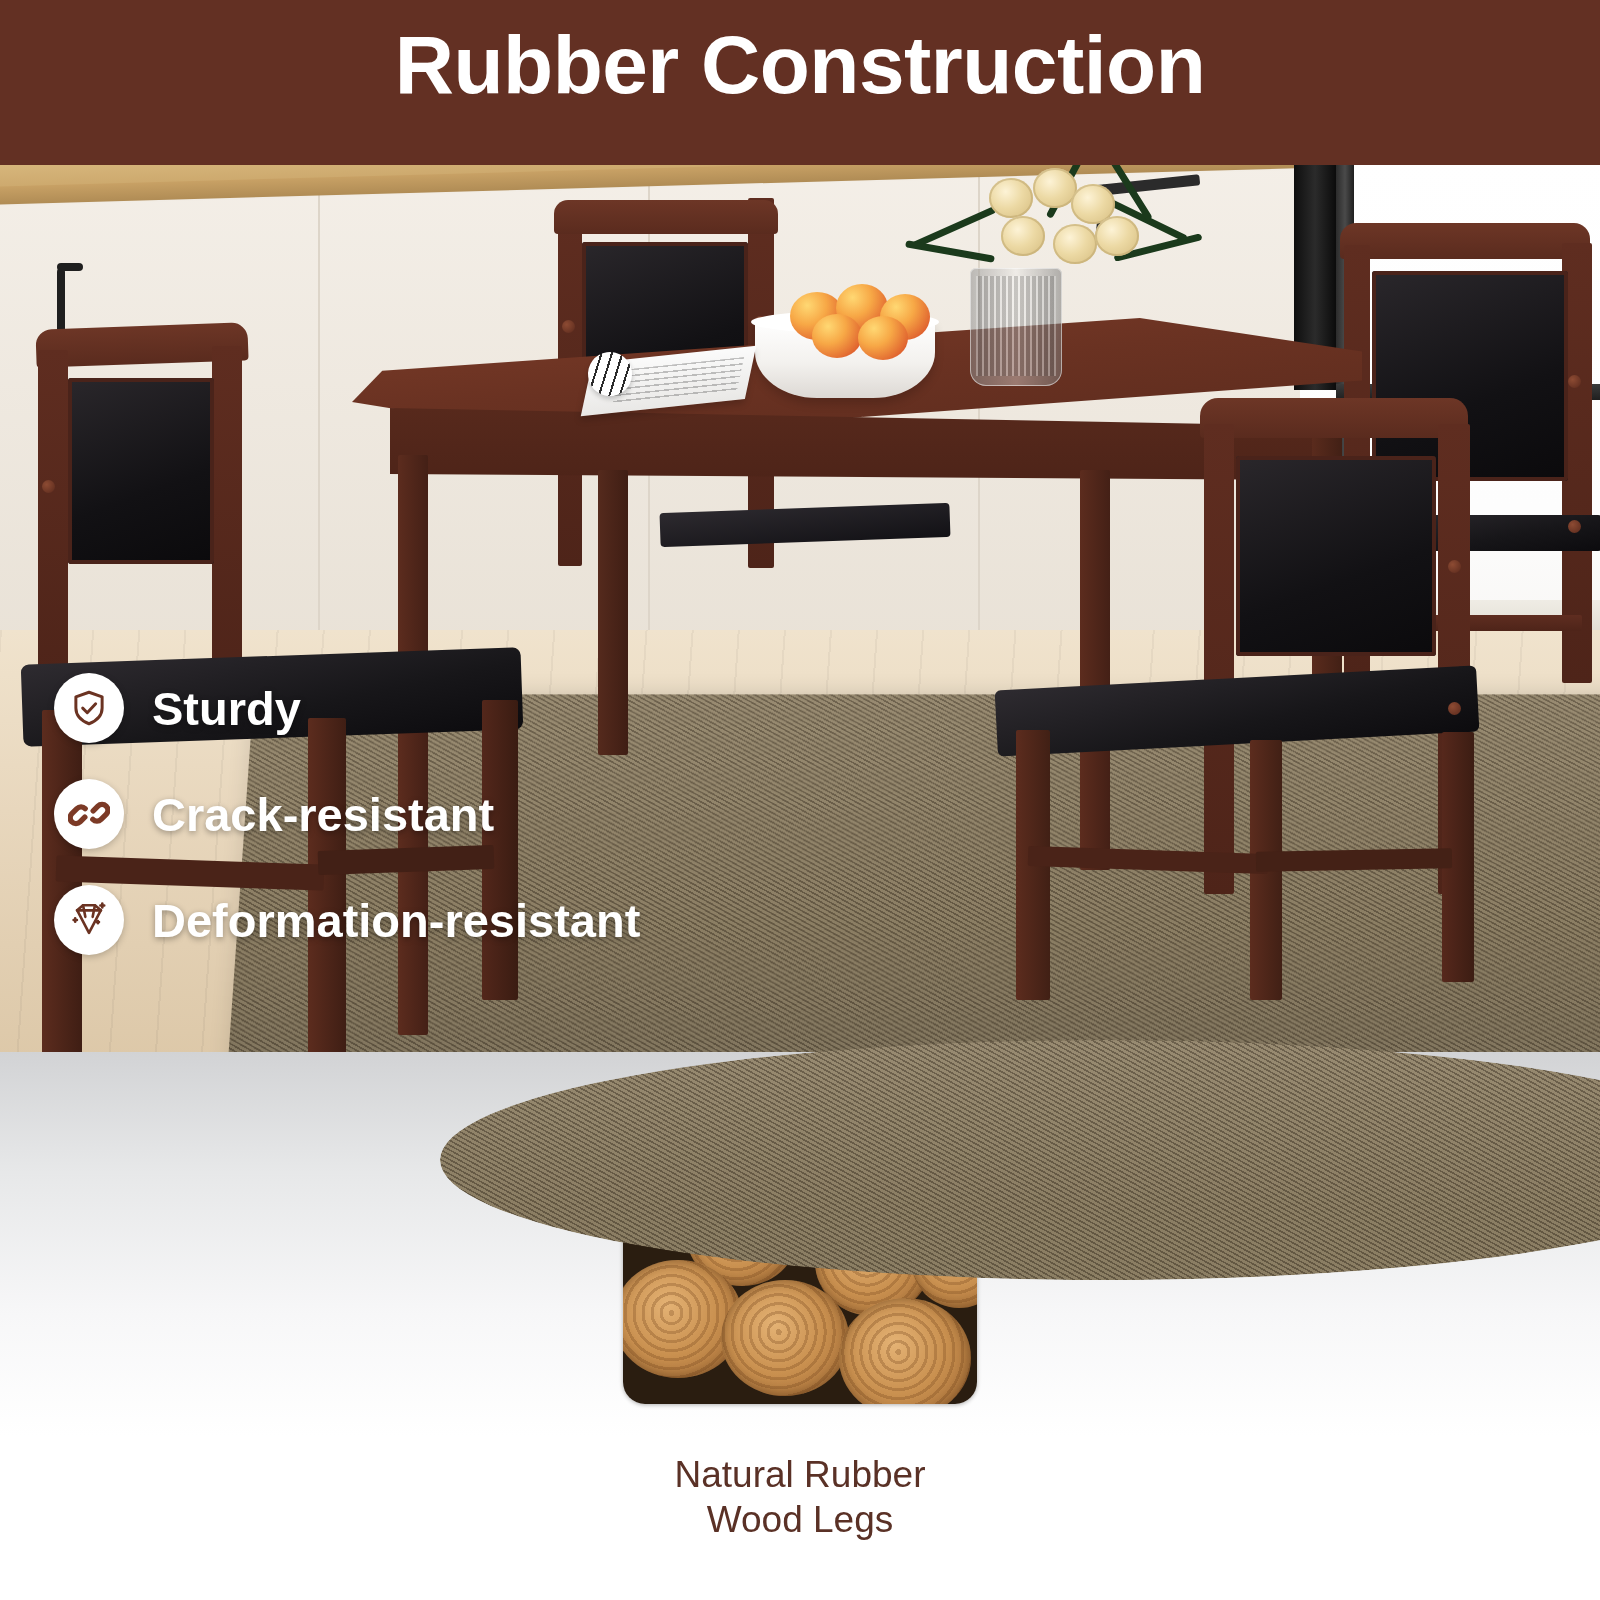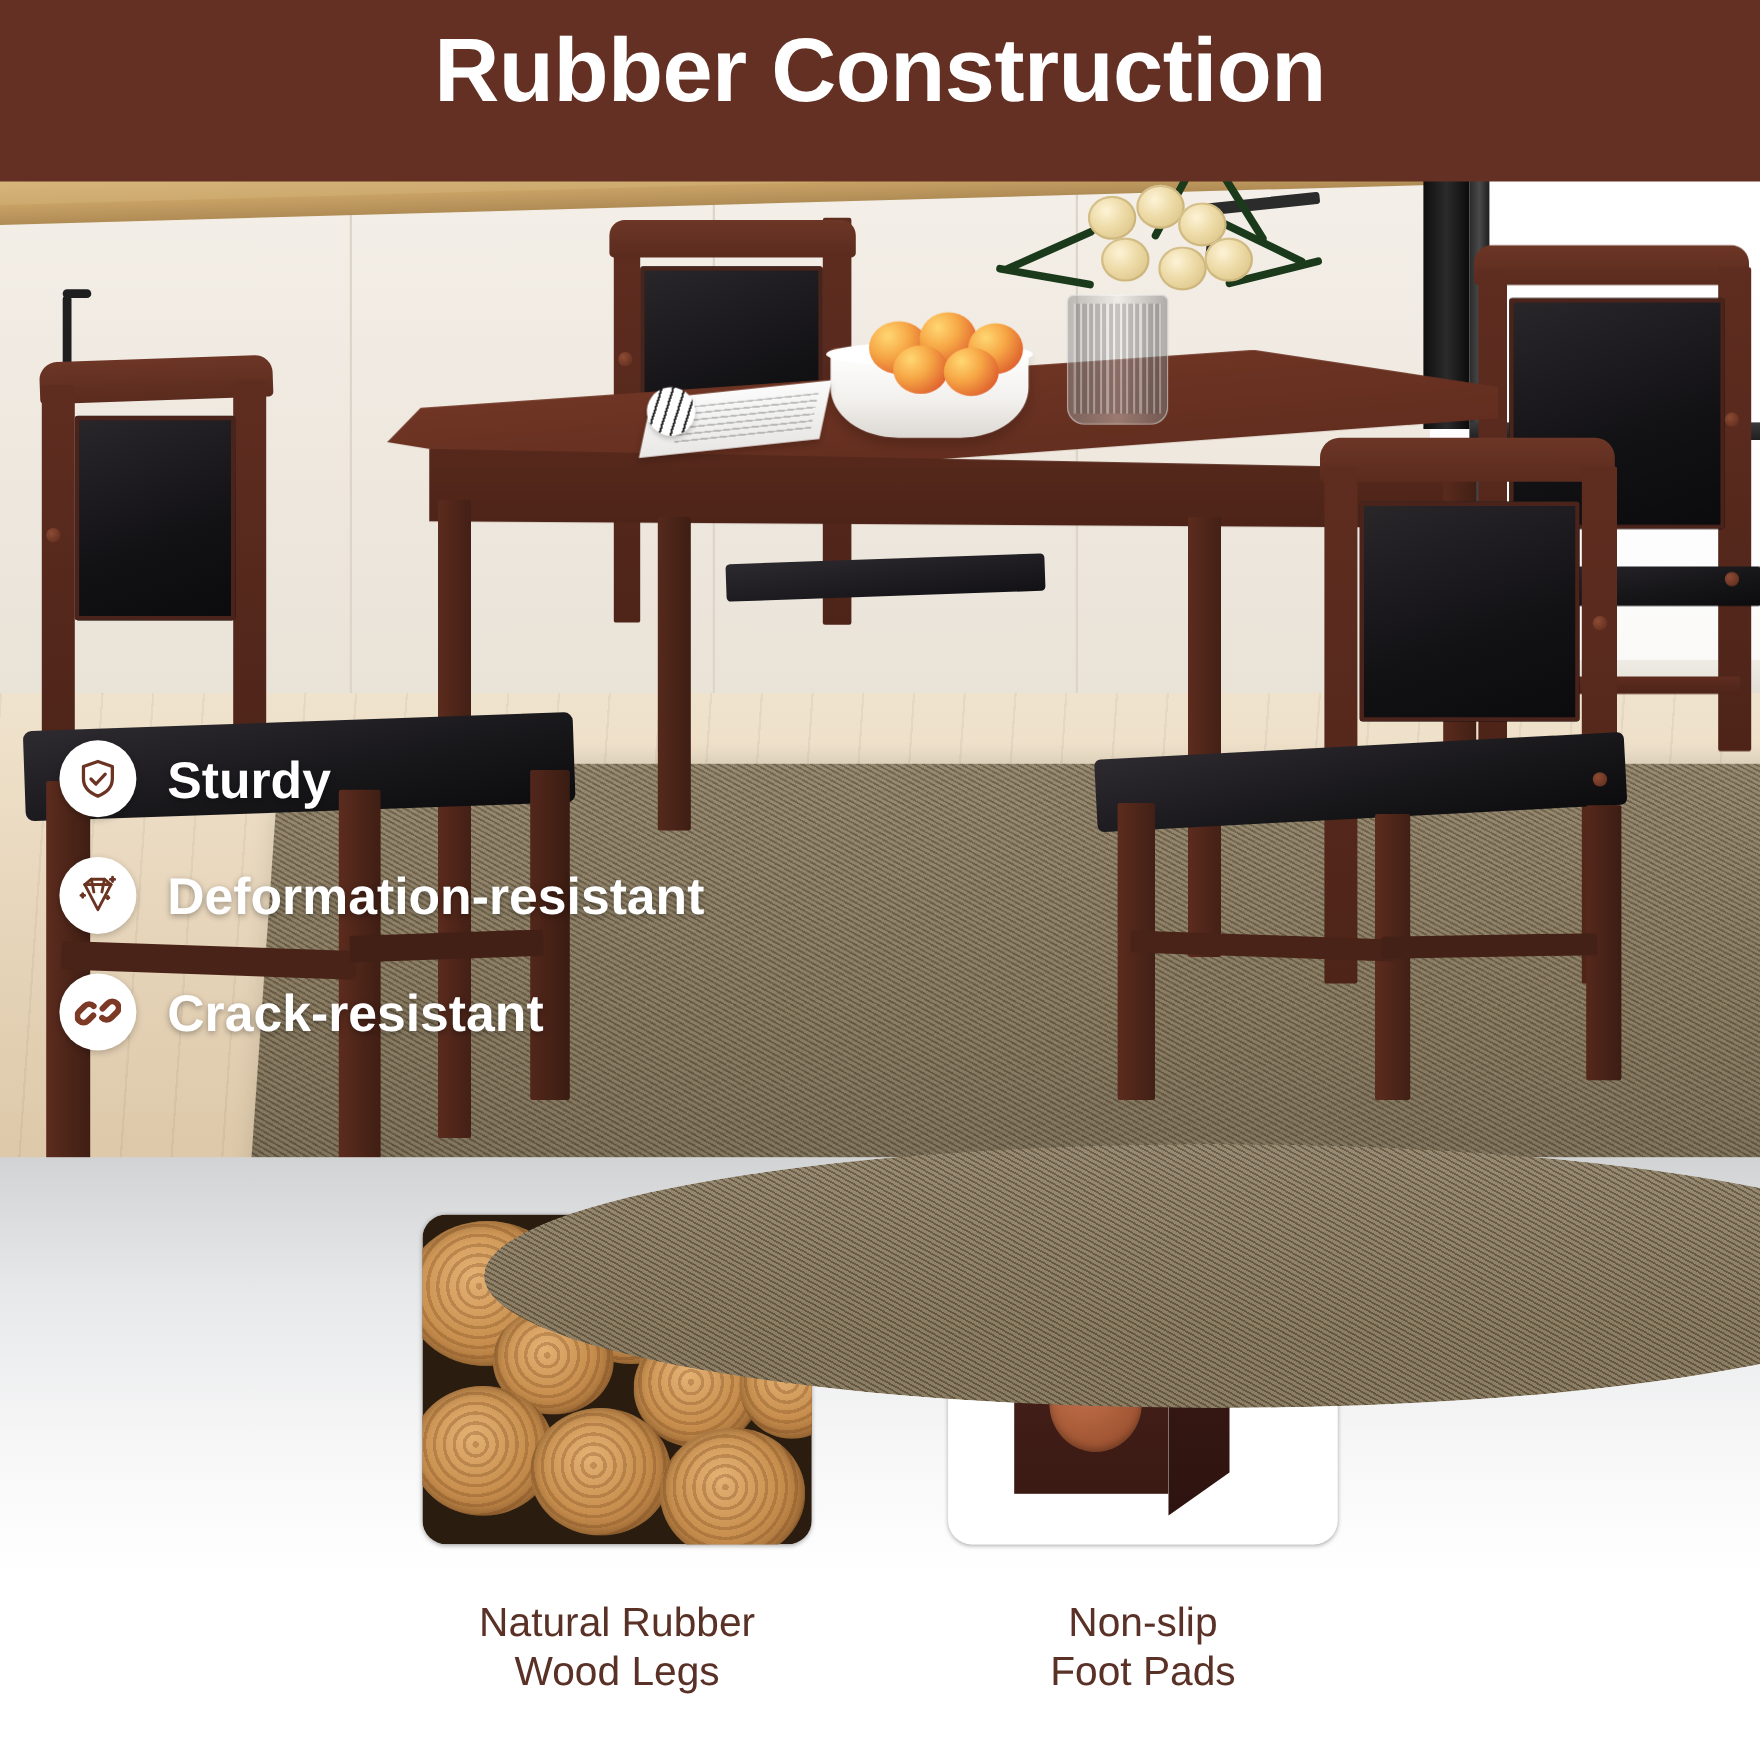"Deformation-resistant" div.feature { order: before "Crack-resistant" -> after "Crack-resistant" }
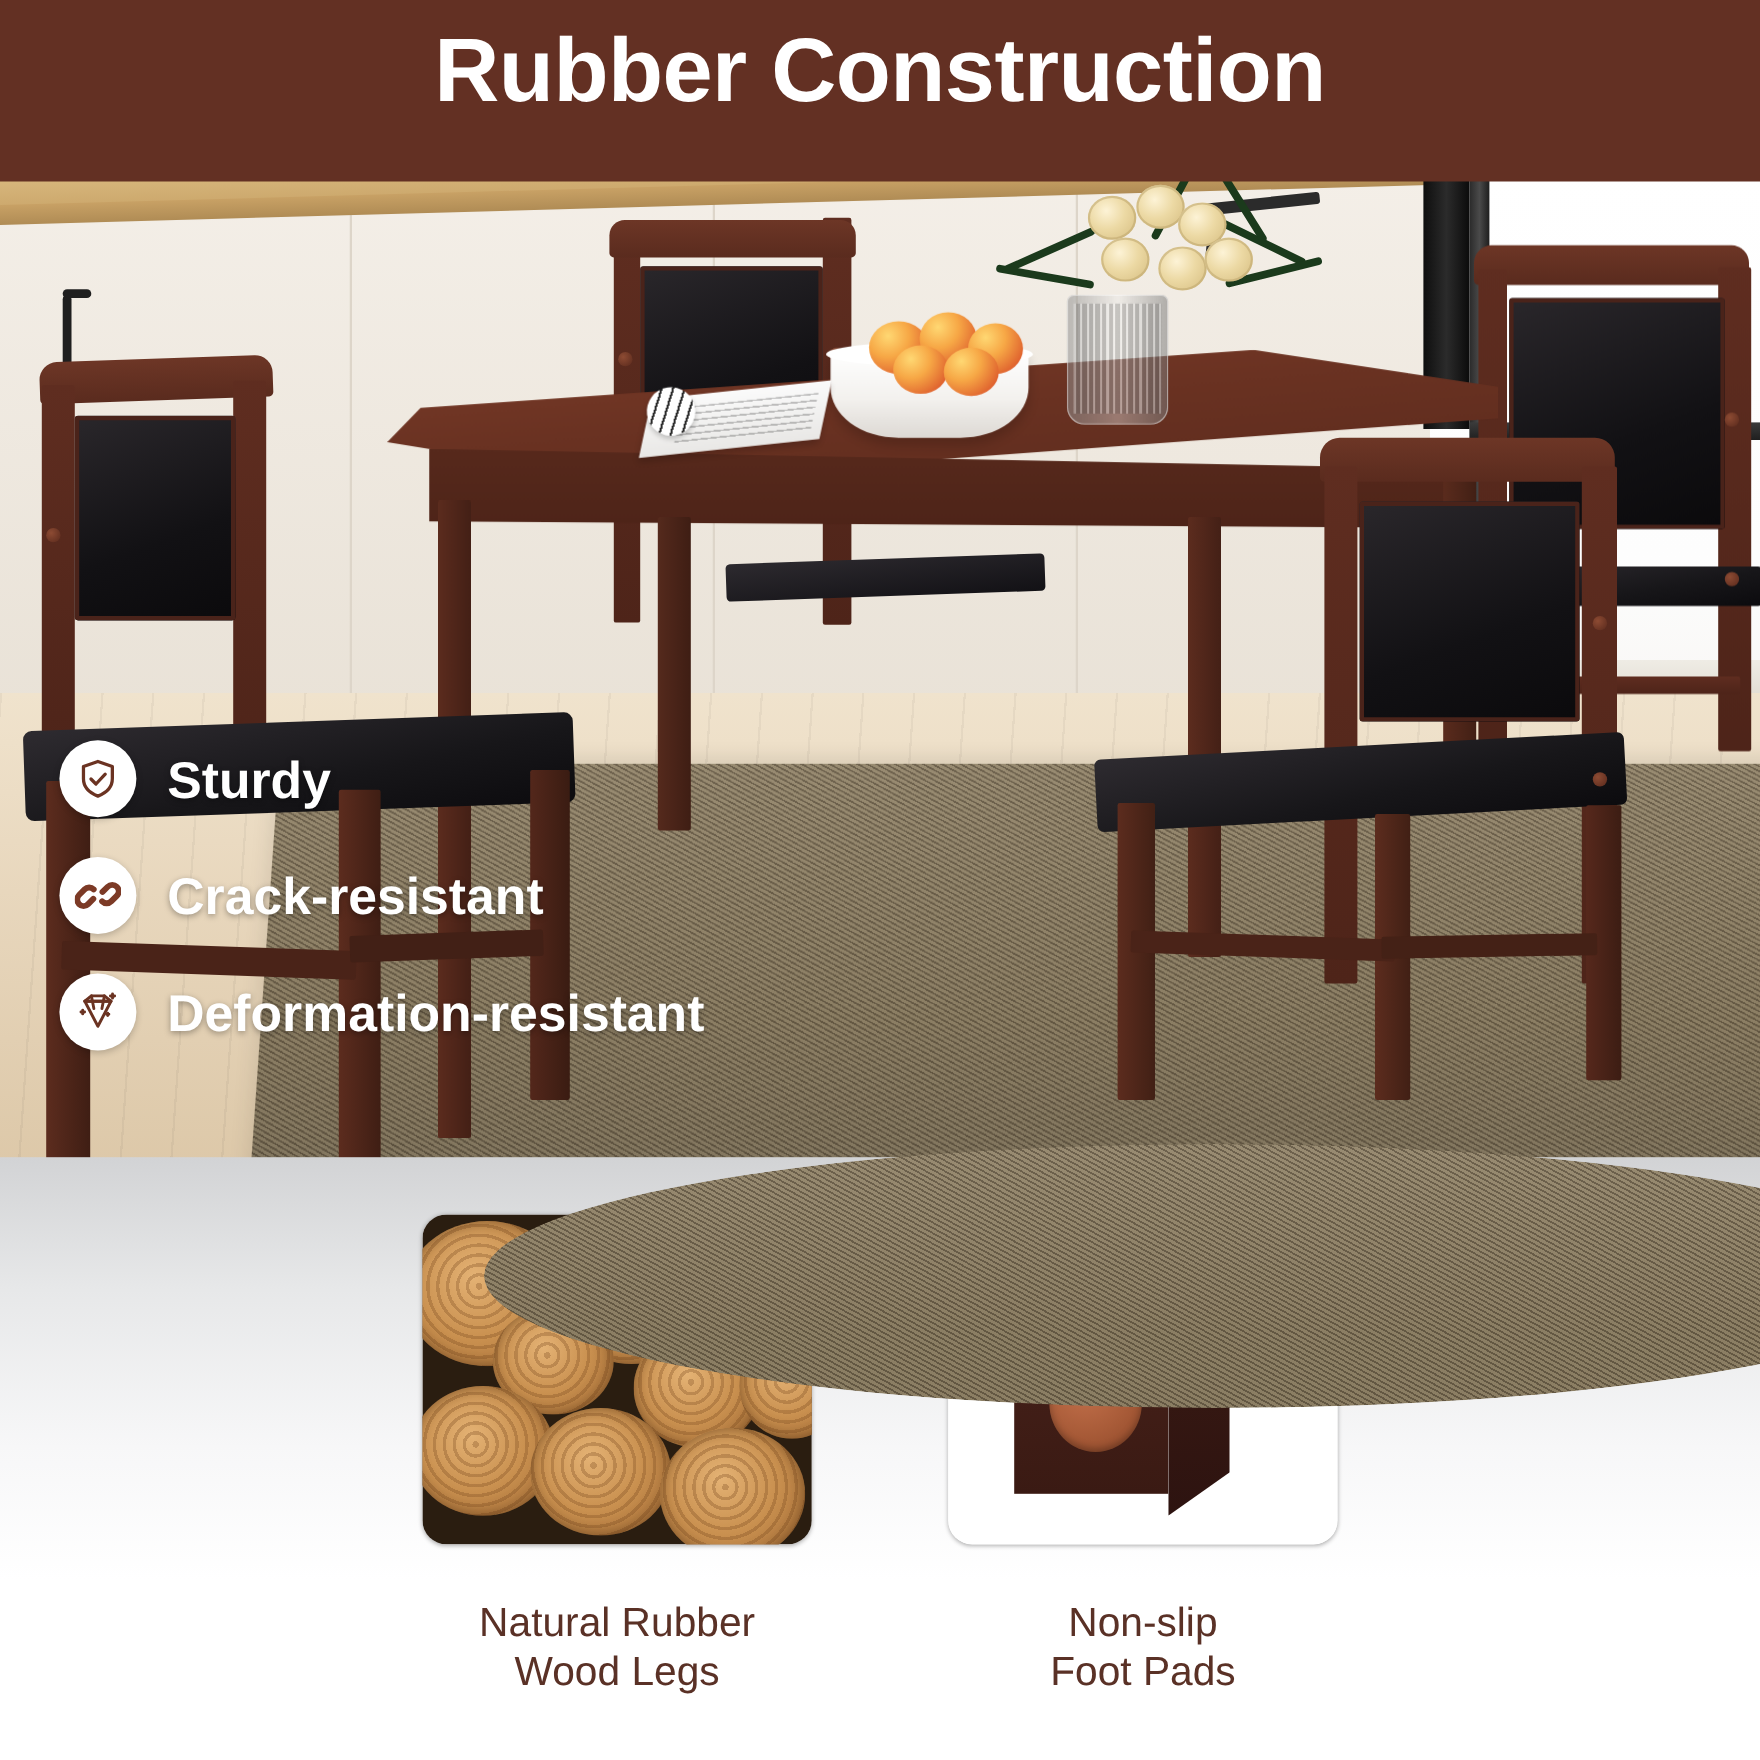"Non-slip" div.card { html: <div> <div> <div> <div></div> <div></div> <div></div> <div></div> </div> </div> <div>Non-slip Foot Pads</div> </div> -> none }
